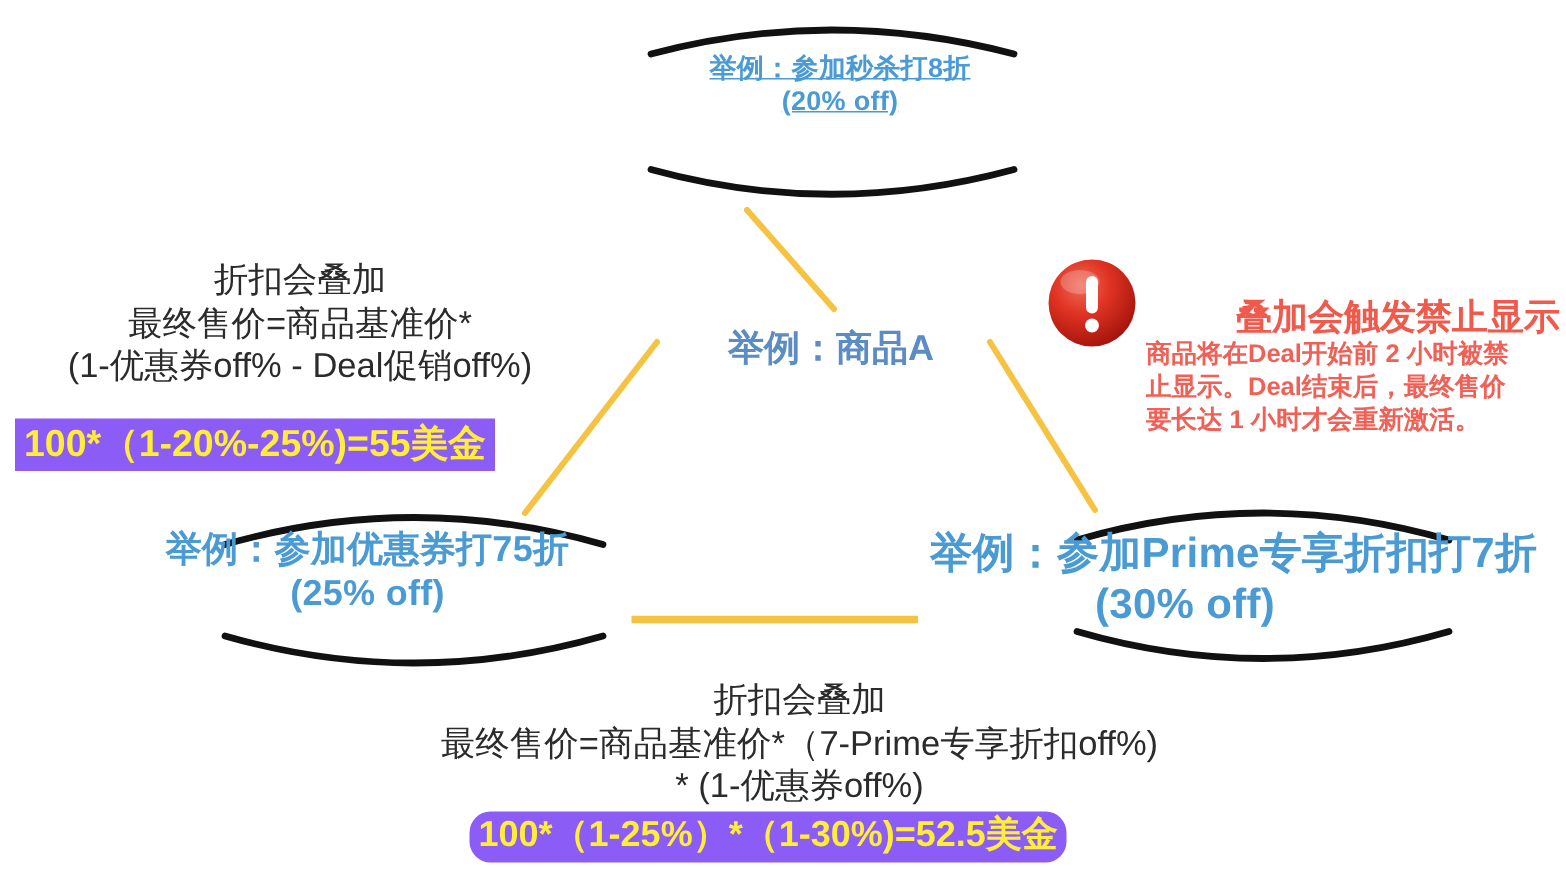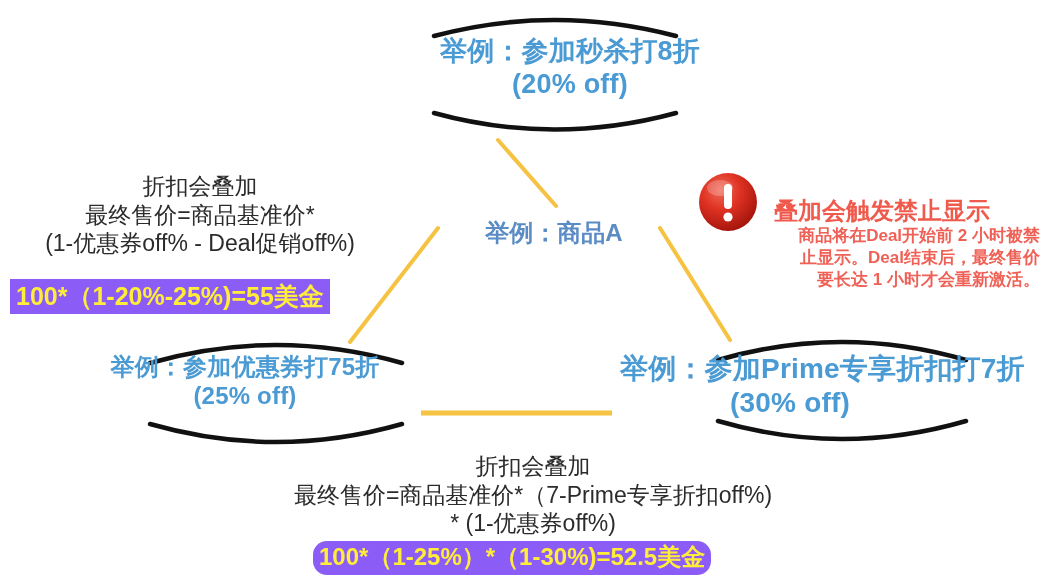"举例：参加秒杀打8折" .node-top { font-size: 27px -> 18px; left: 414px -> 404px; text-decoration: none -> underline }
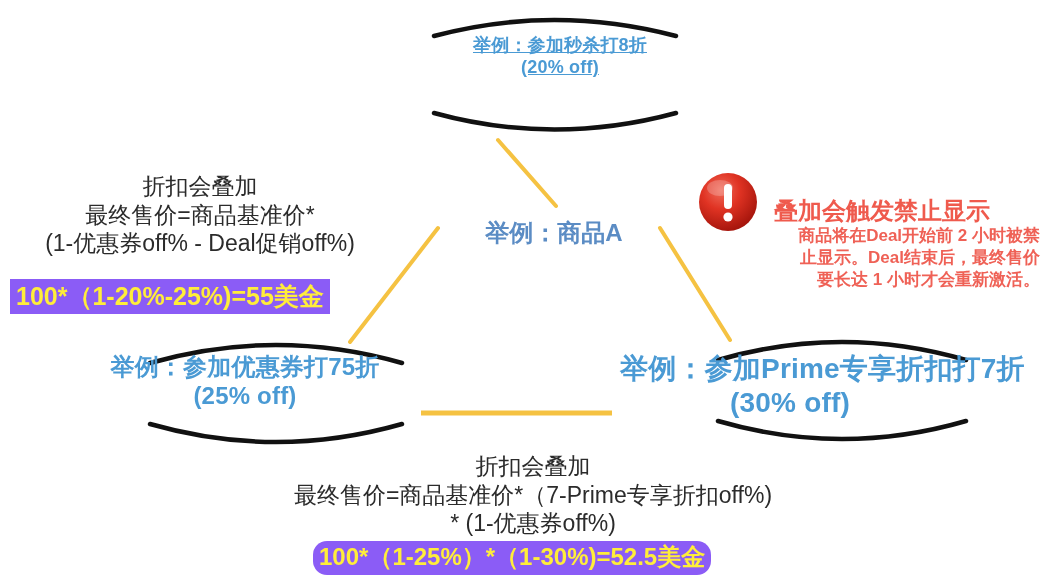"叠加会触发禁止显示" .warn-title { text-align: left -> right }
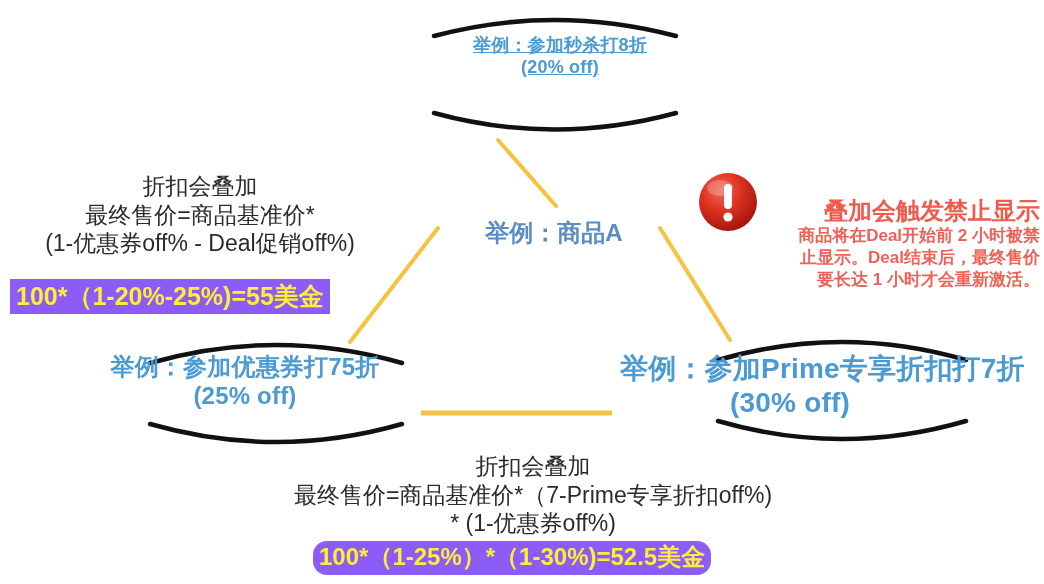"商品将在Deal开始前 2 小时被禁" .warn-body { text-align: right -> left }
